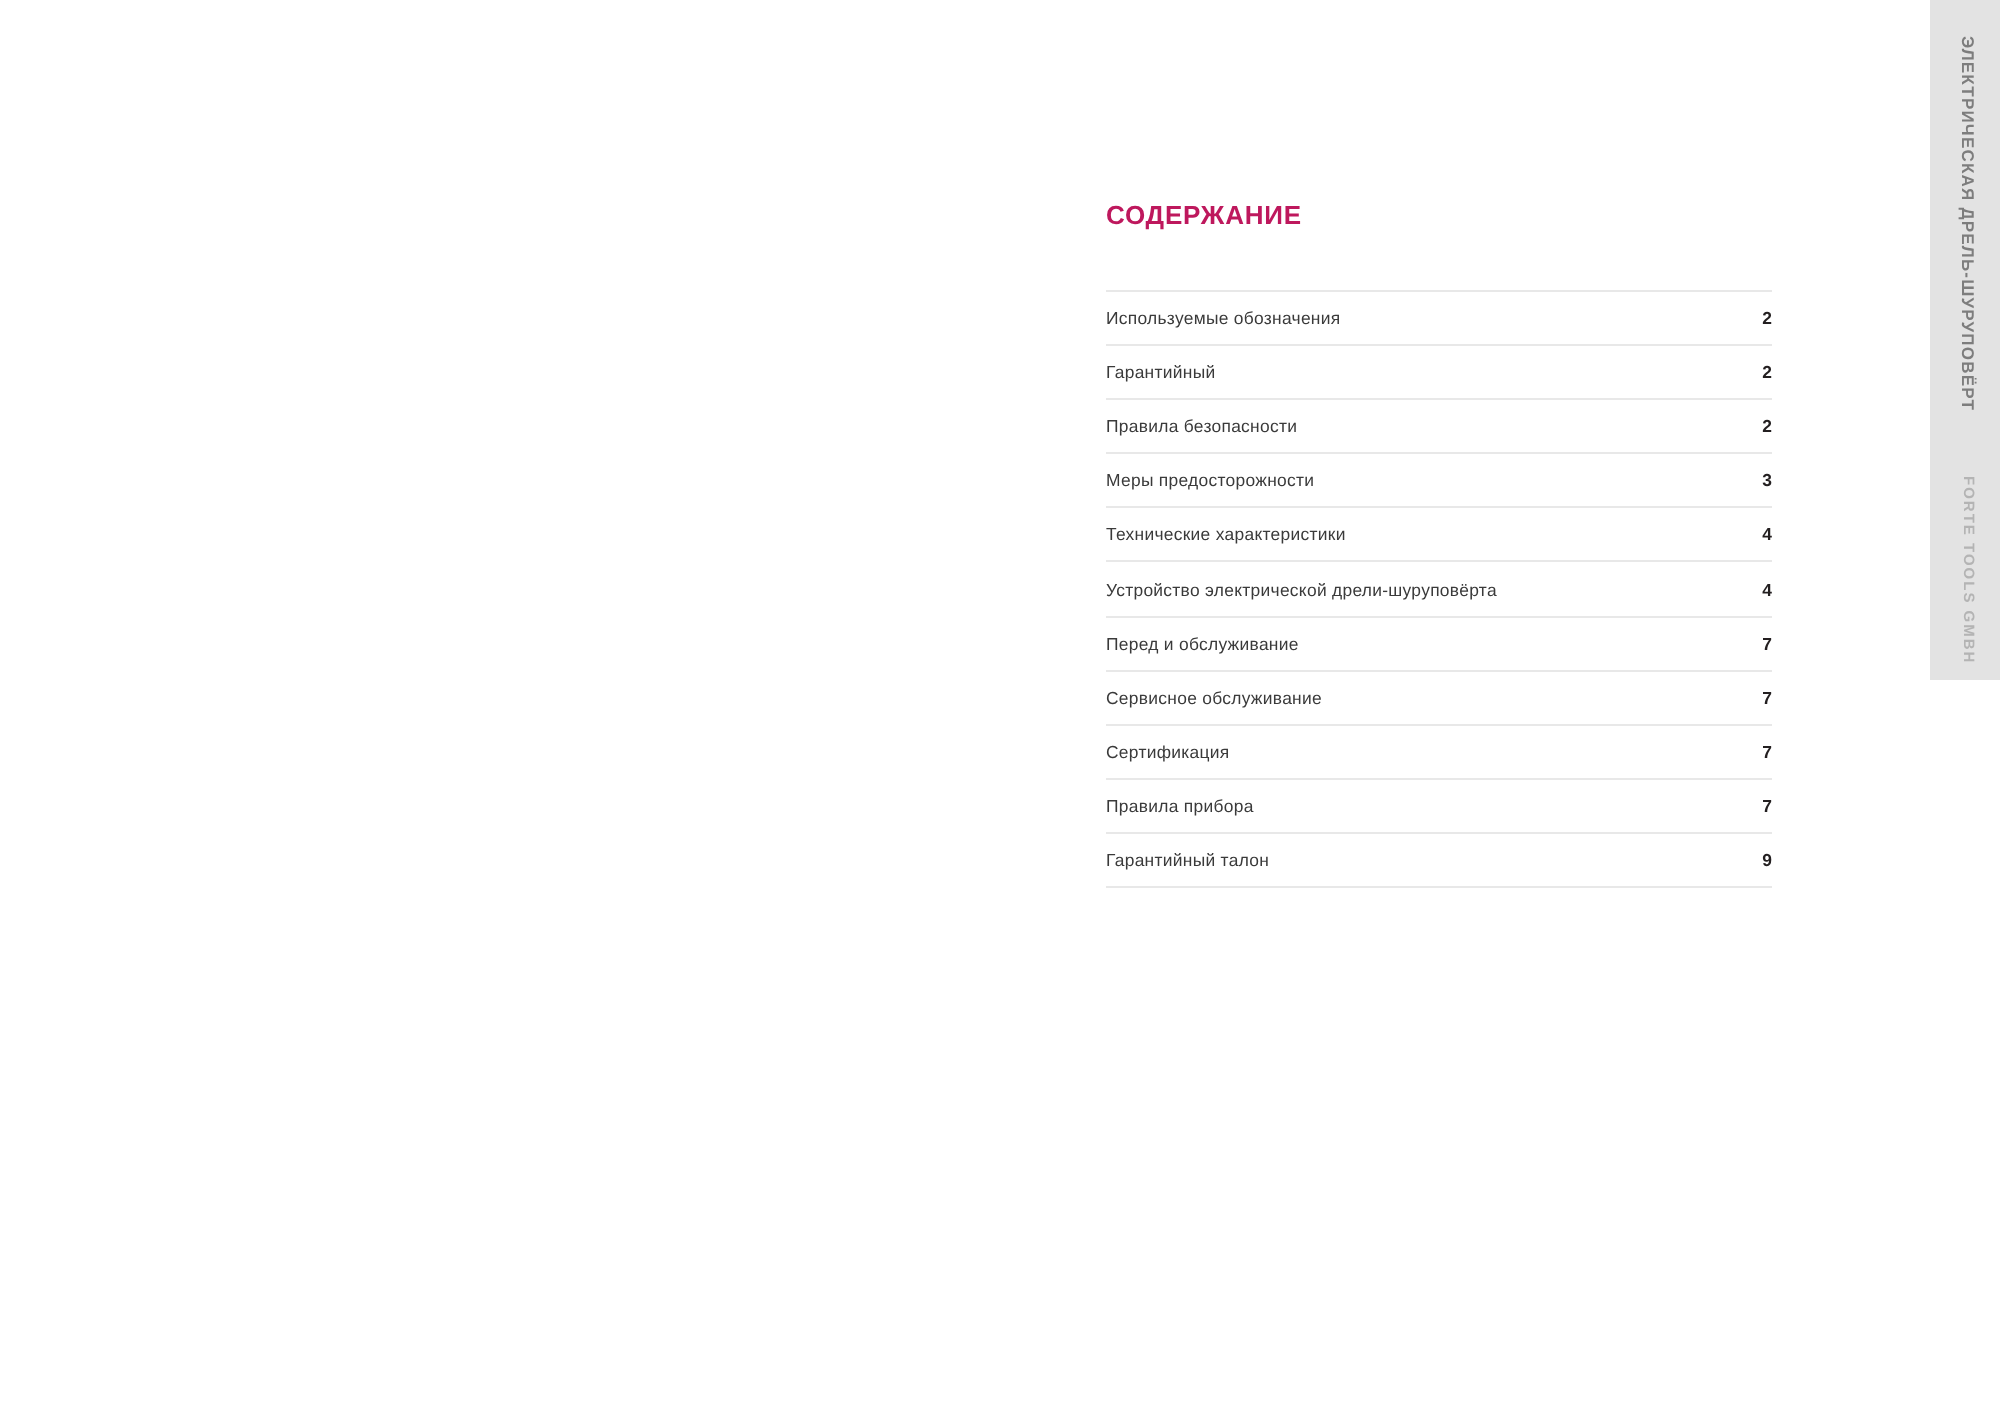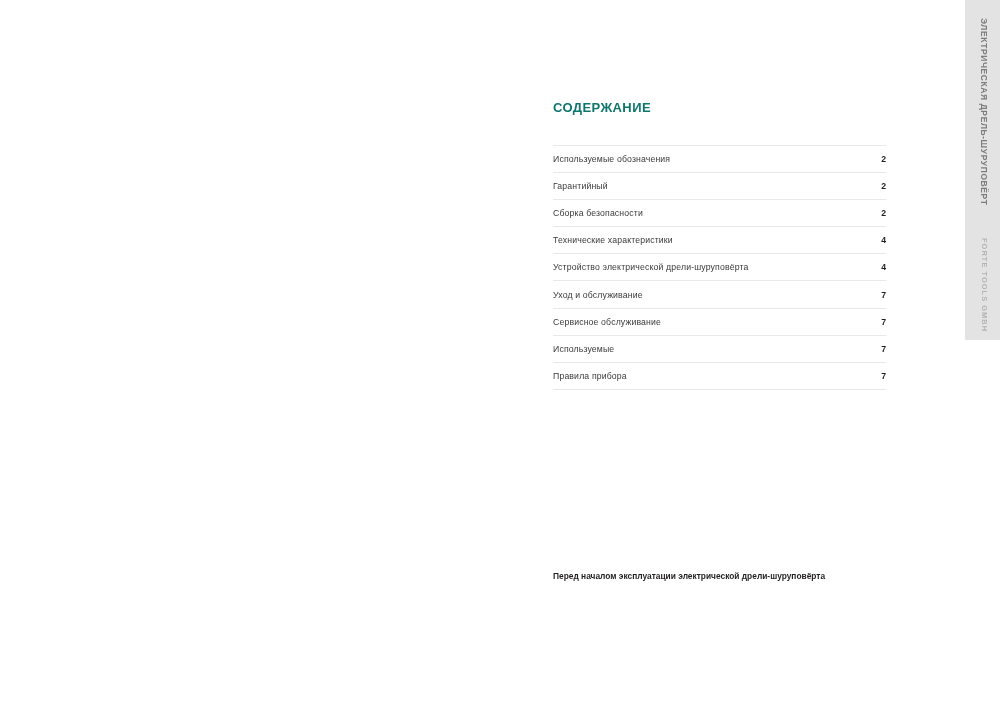"СОДЕРЖАНИЕ" .toc-title { color: #0f766e -> #be185d }
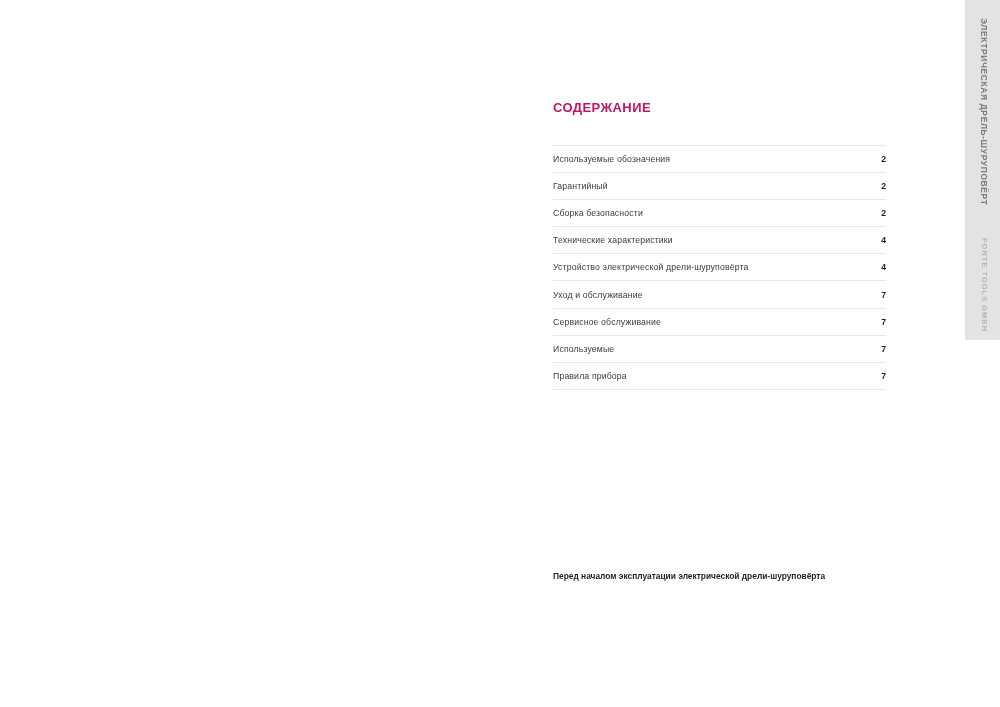"Сборка безопасности" span.toc-label { text: Сборка -> Правила }
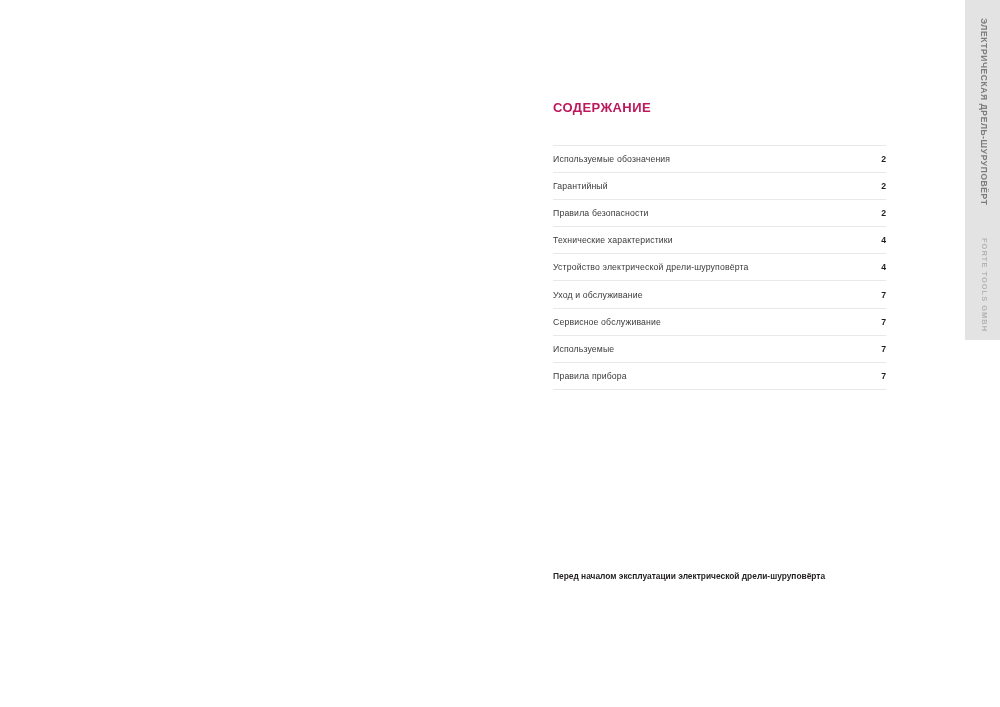"Меры предосторожности" div.toc-row { html: none -> <div> <span>Меры предосторожности</span> <span>3</span> </div> }
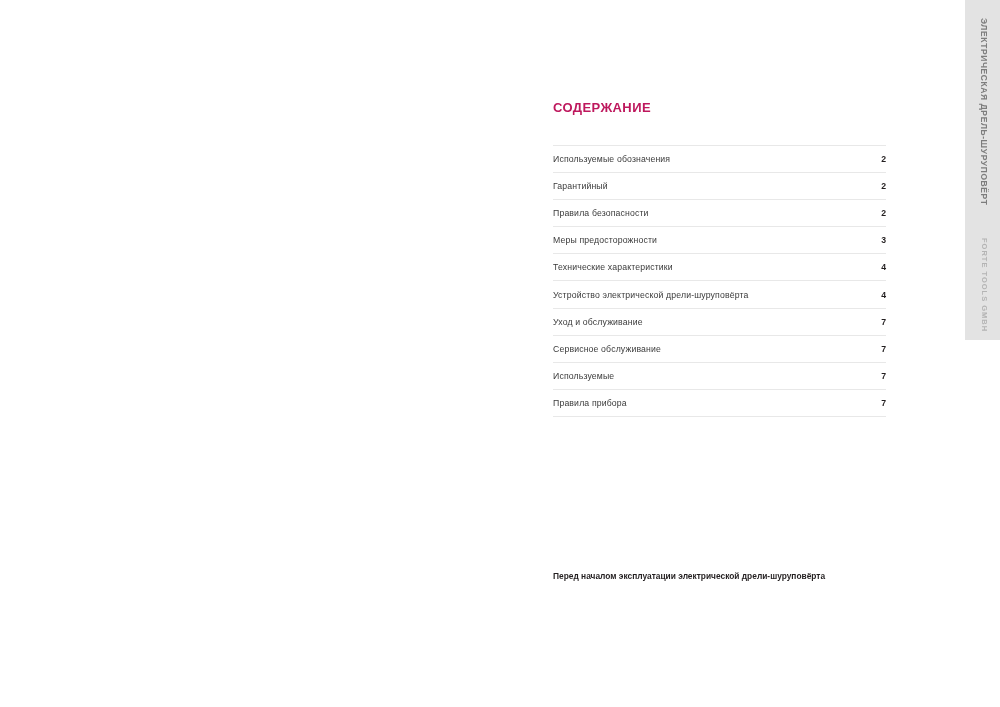"Уход и обслуживание" span.toc-label { text: Уход -> Перед }
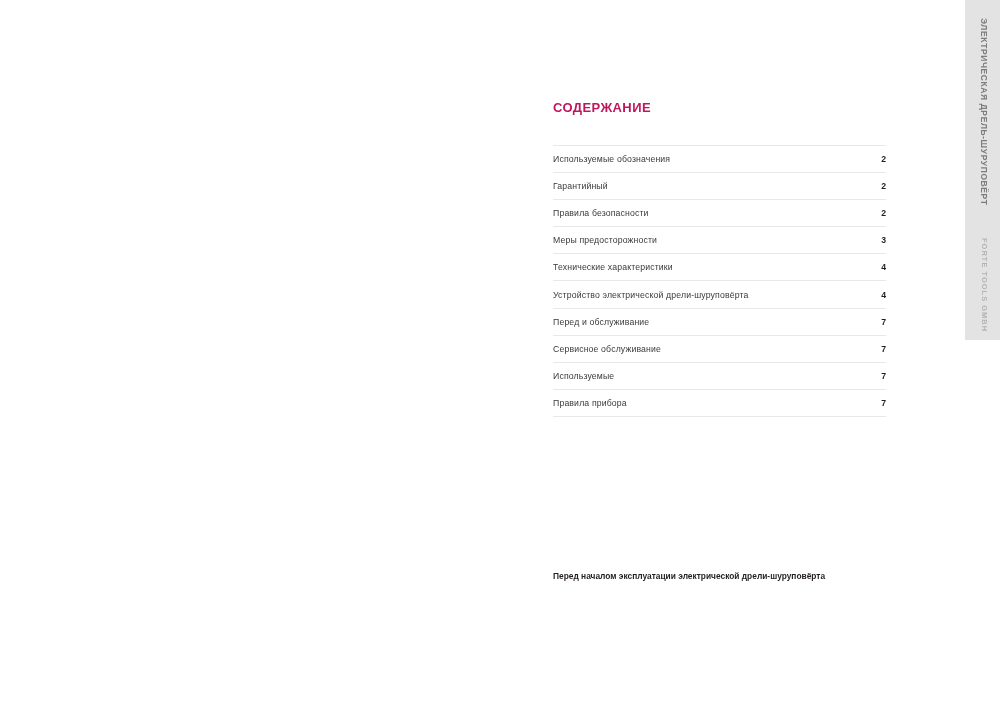"Используемые" span.toc-label { text: Используемые -> Сертификация }
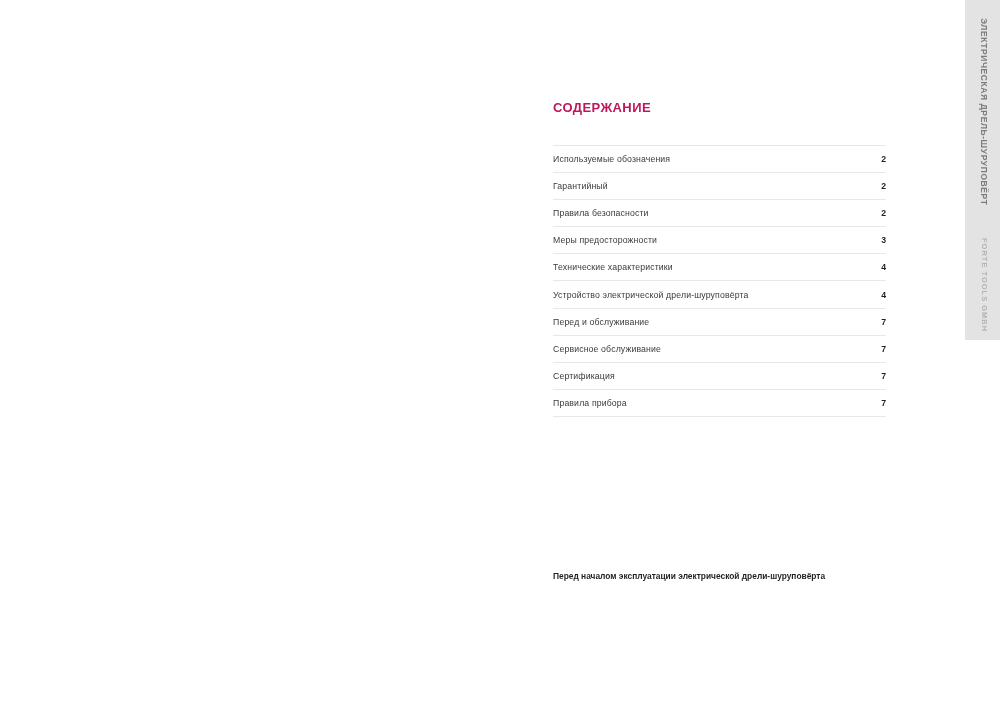"Гарантийный талон" div.toc-row { html: none -> <div> <span>Гарантийный талон</span> <span>9</span> </div> }
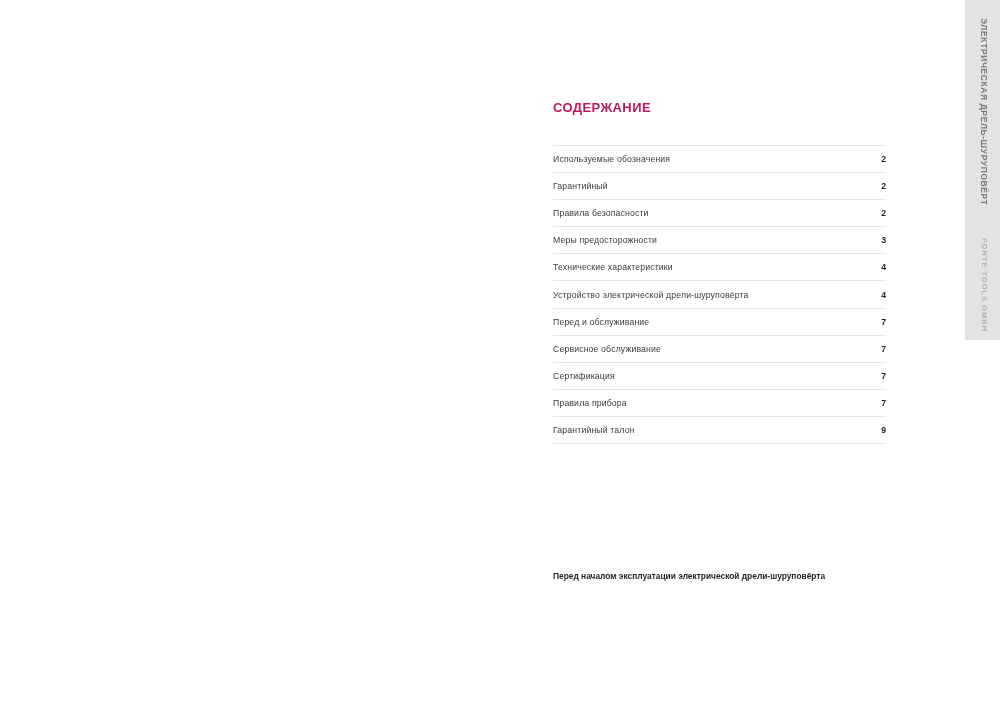"Перед началом эксплуатации электрической" div { html: <div>Перед началом эксплуатации электрической дрели-шуруповёрта</div> -> none }
